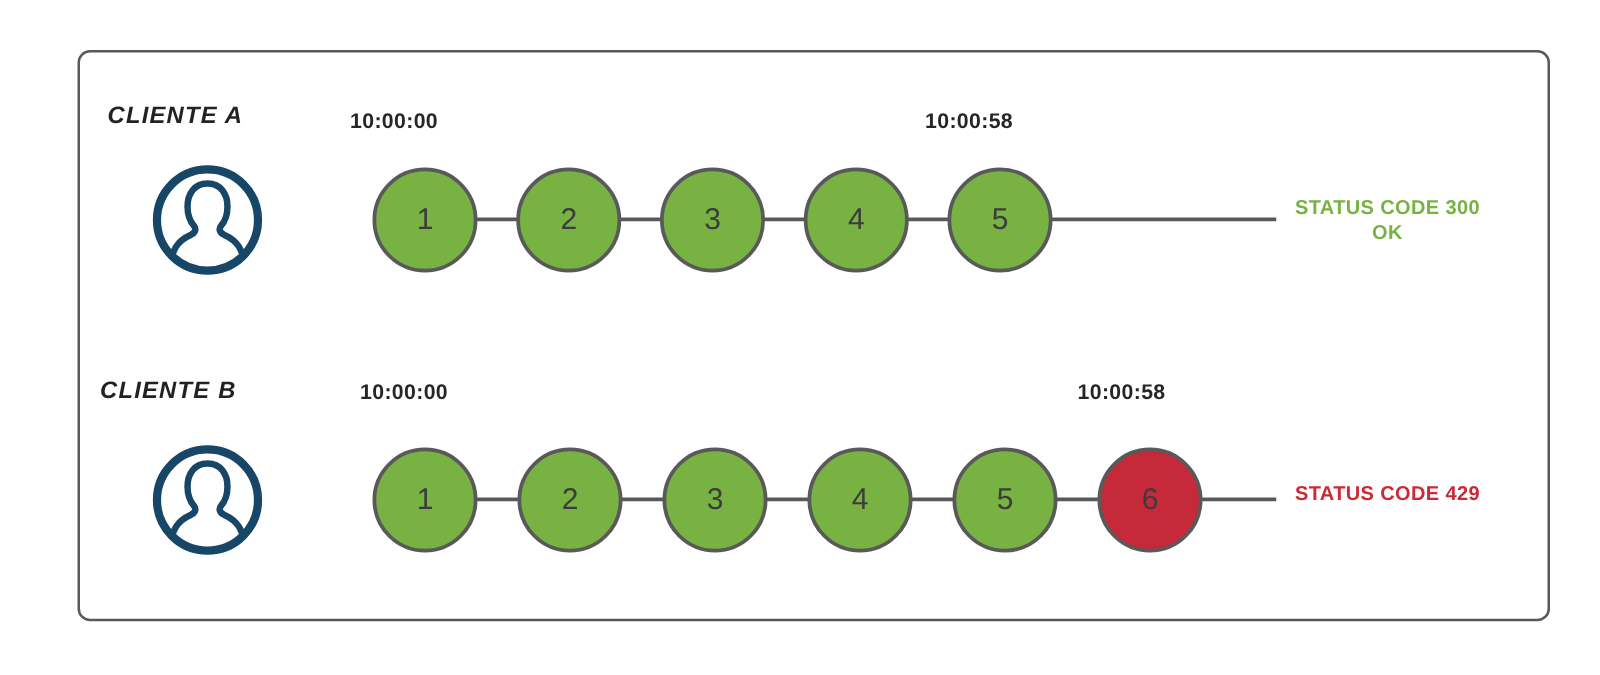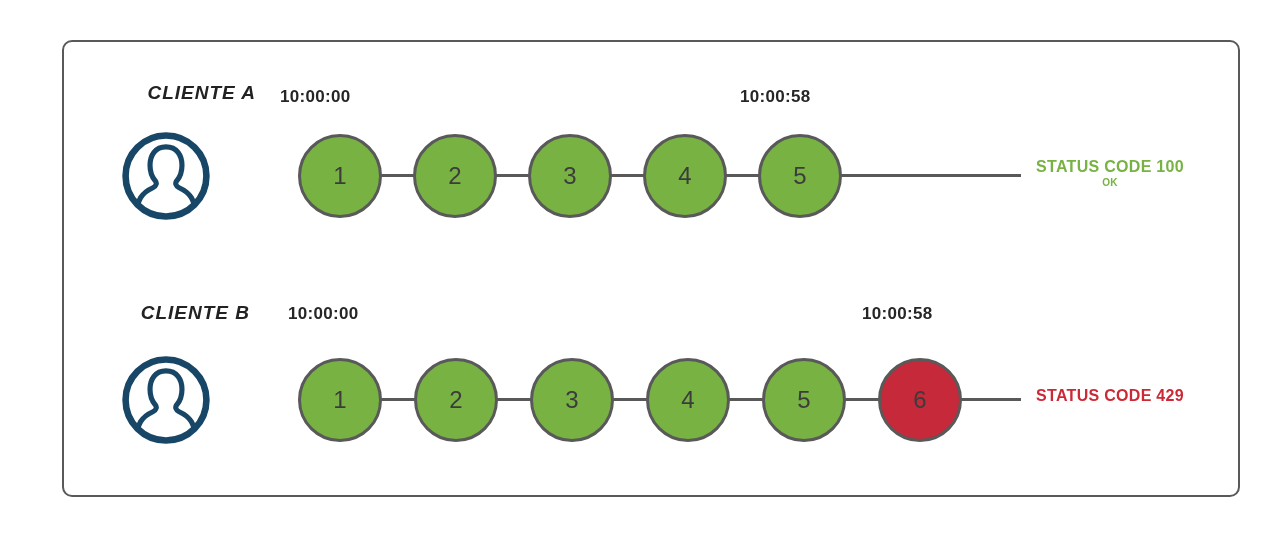"CLIENTE A" .client-label { text-align: right -> left }
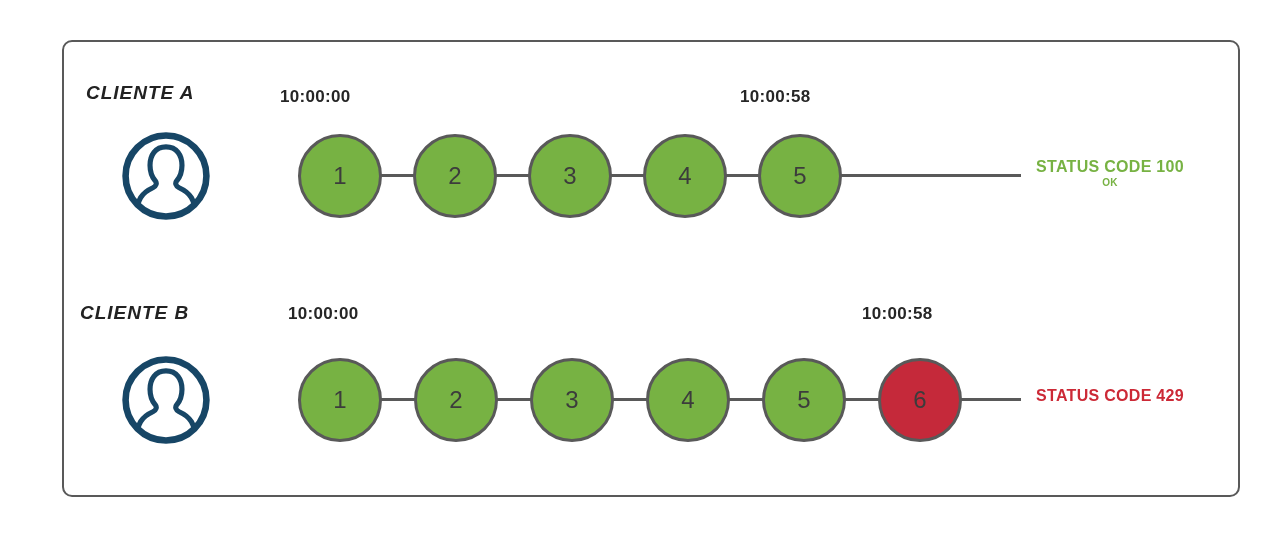"STATUS CODE 100" div.line1 { text: 100 -> 300 }
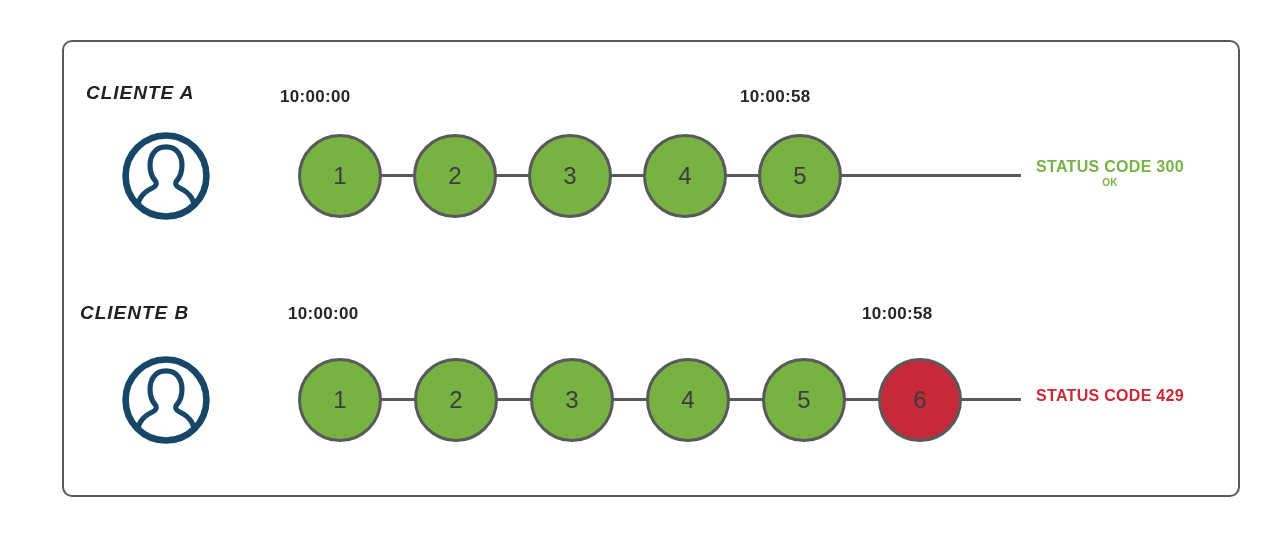"OK" .status-block .line2 { font-size: 10px -> 16px }
